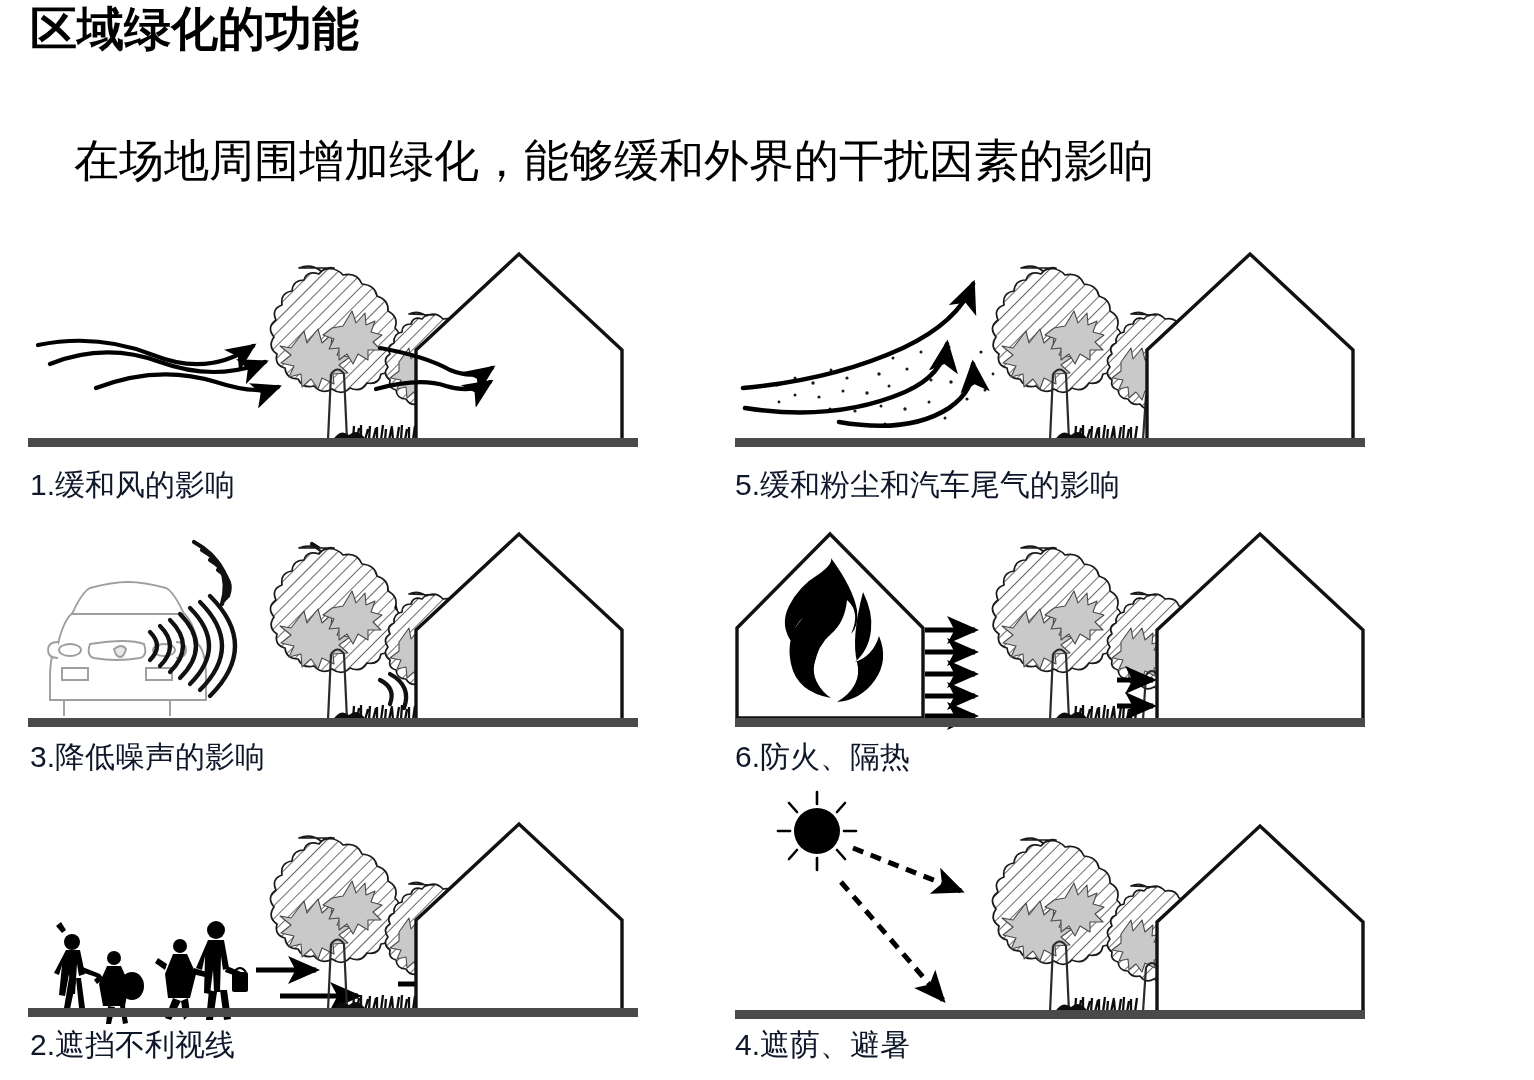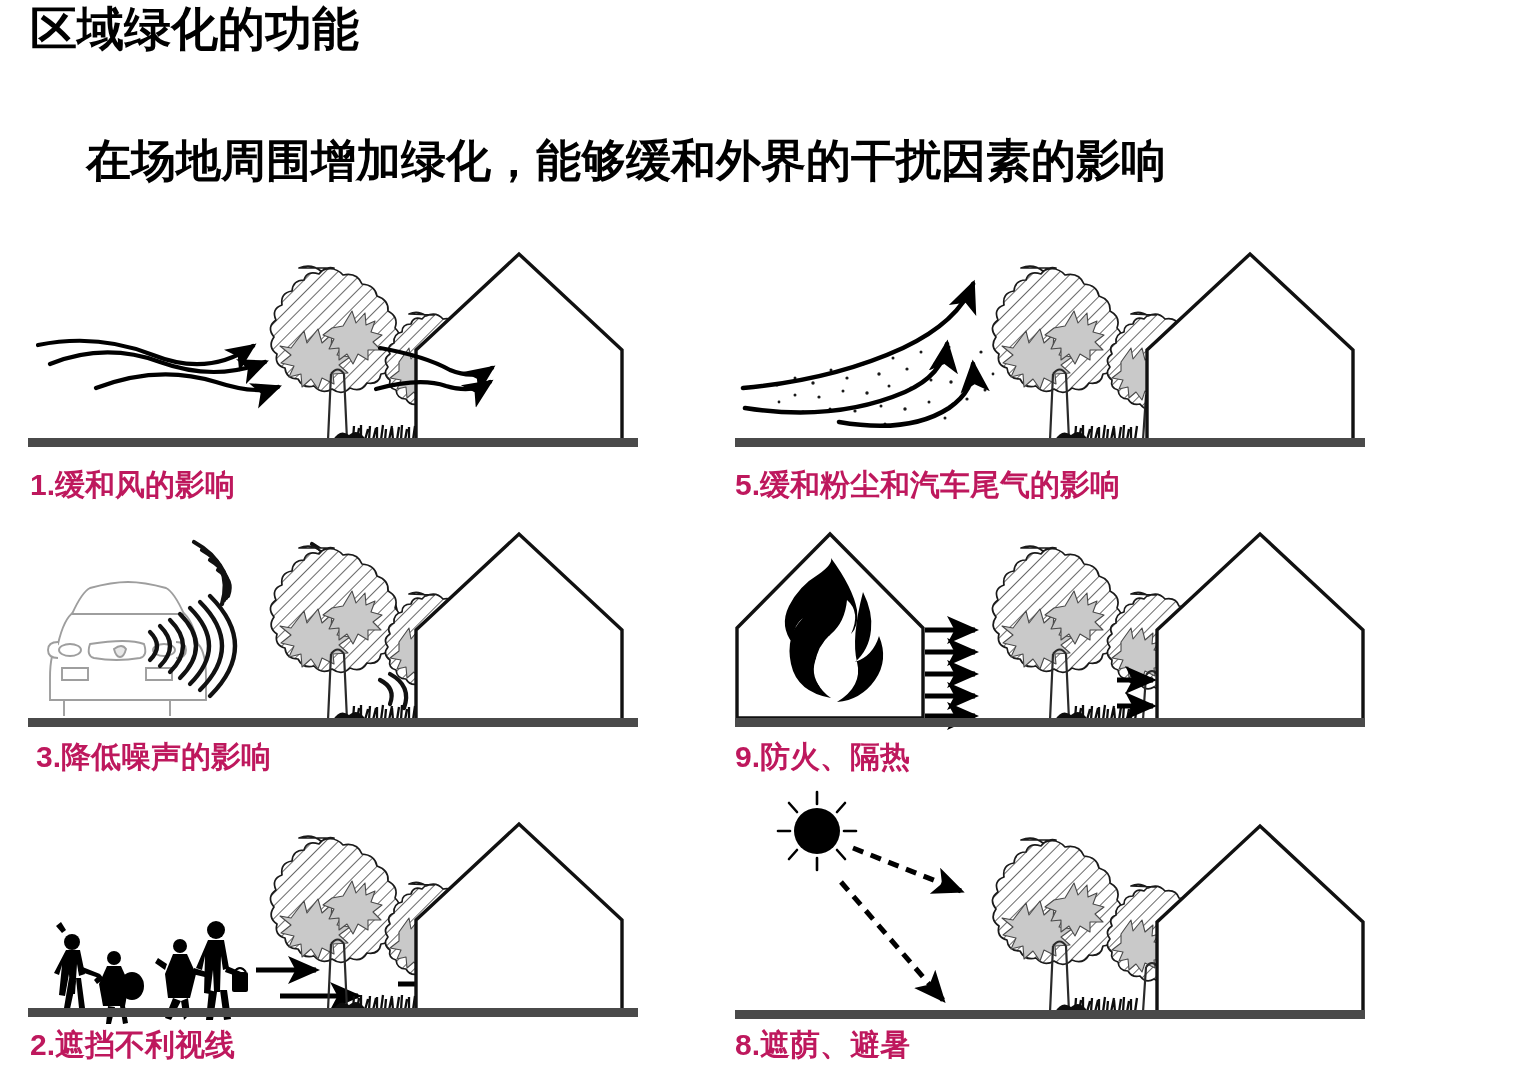"在场地周围增加绿化，能够缓和外界的干扰因素的影响" #subtitle { font-weight: 700 -> 400; left: 28px -> 16px }
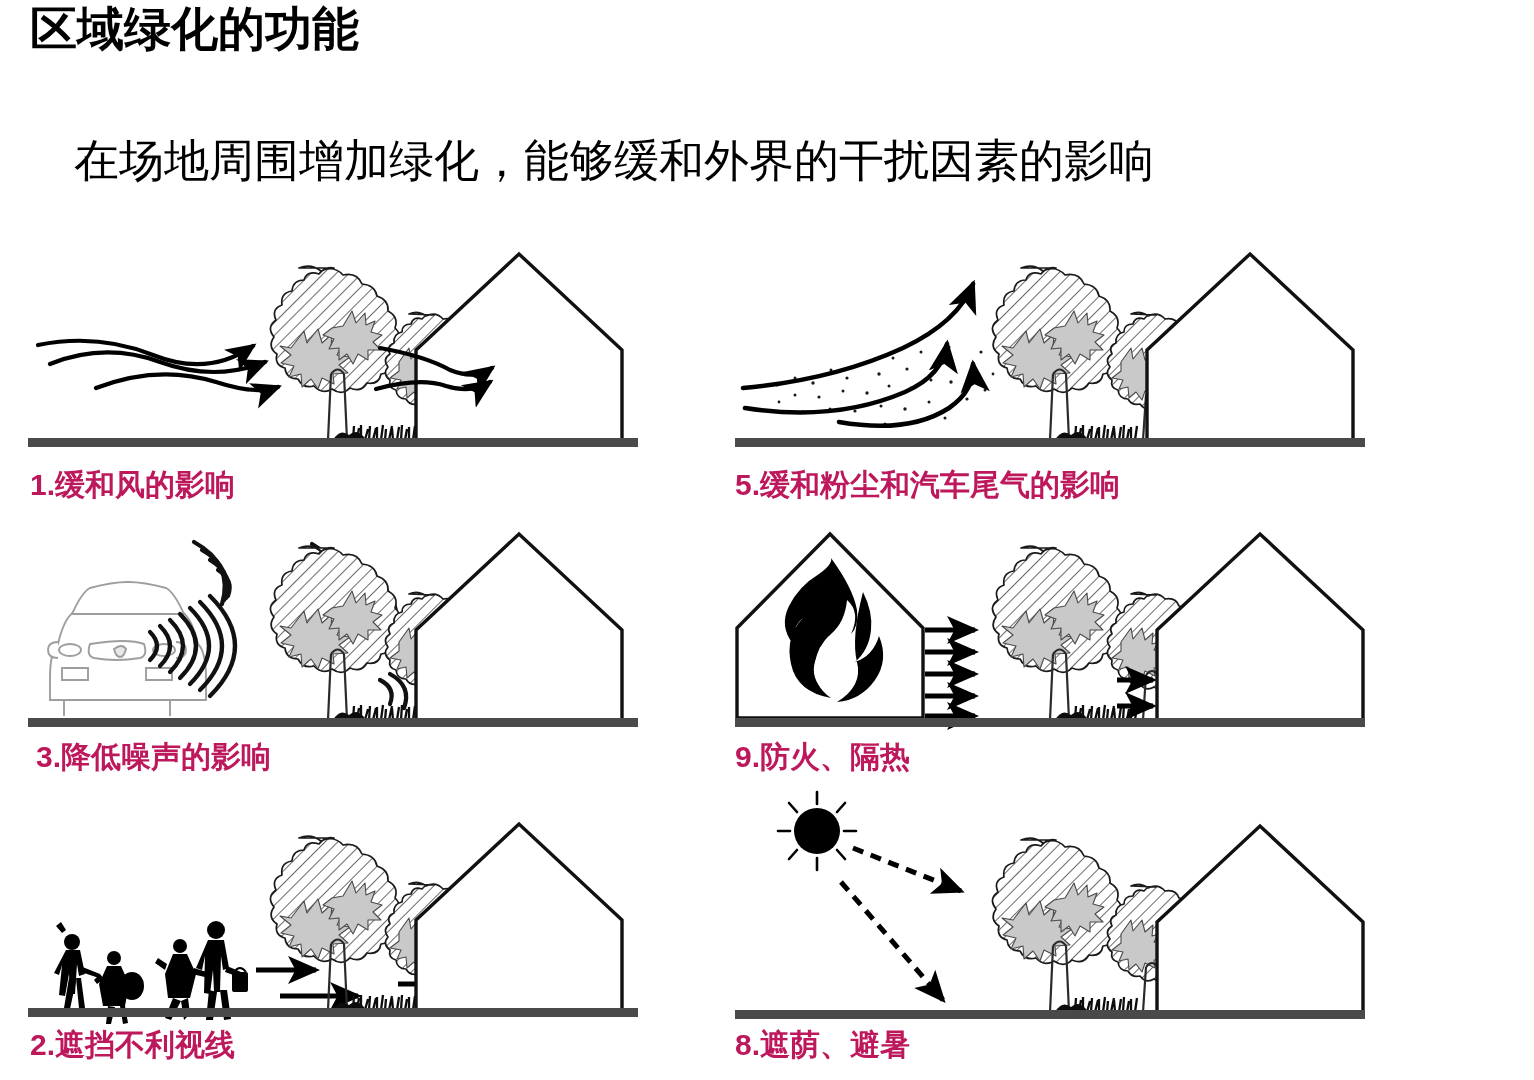"1.缓和风的影响" .caption { color: #be185d -> #0f172a; font-weight: 700 -> 400 }
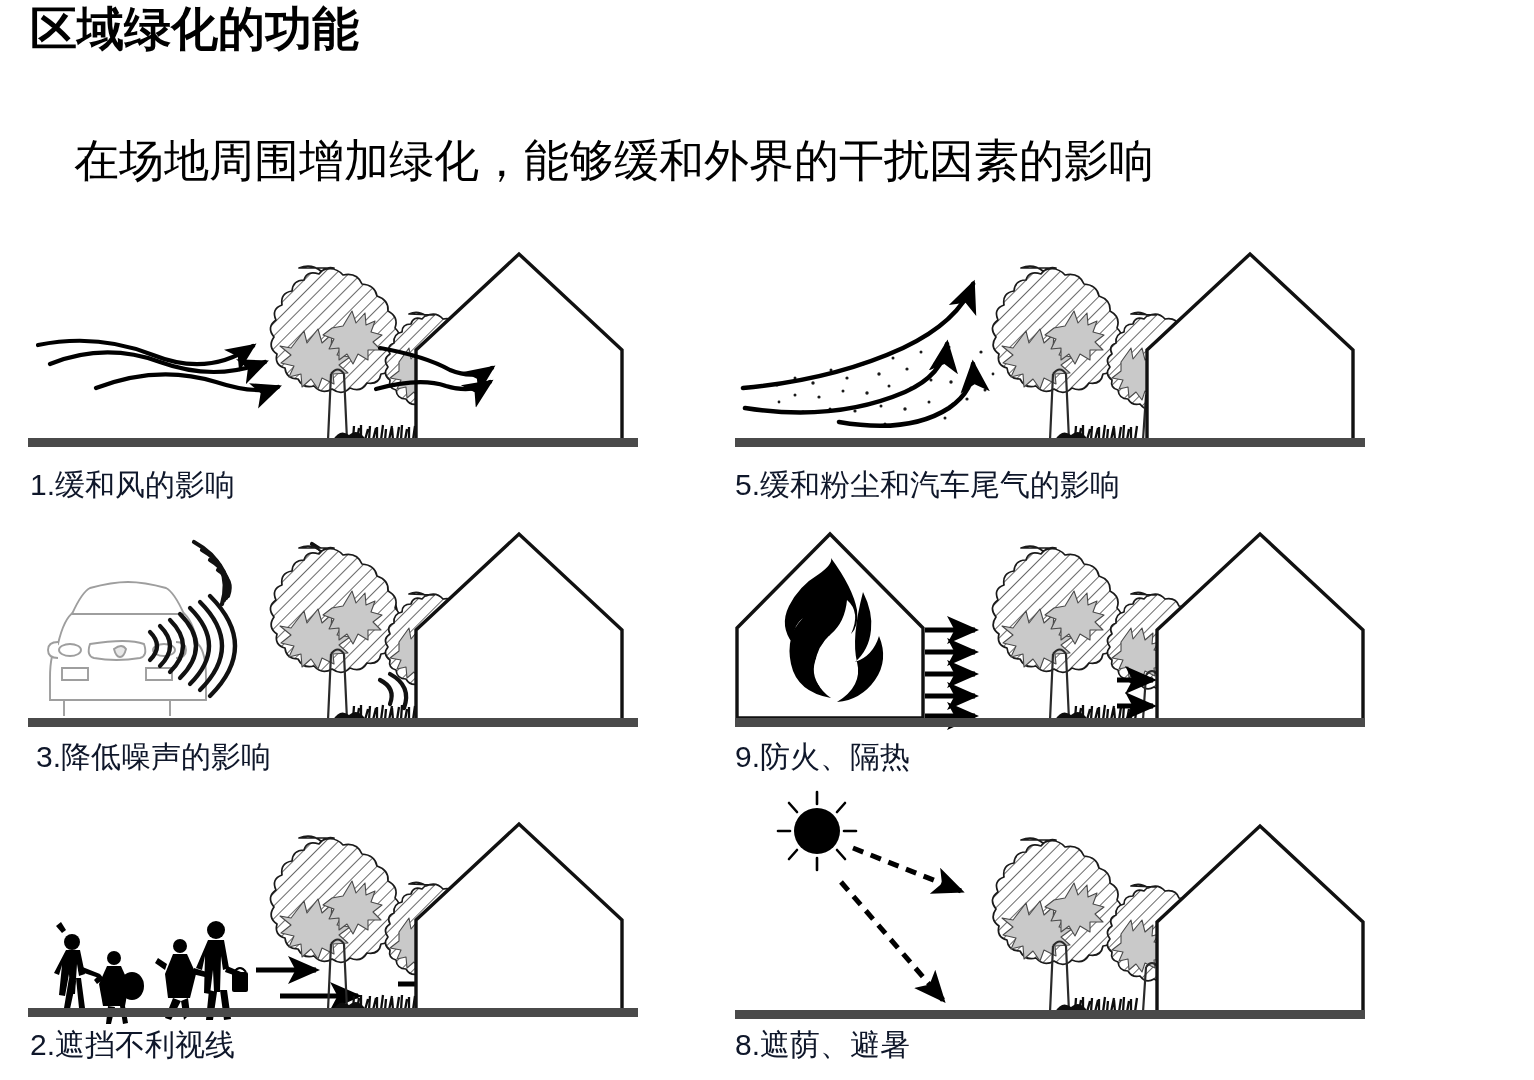"3.降低噪声的影响" div.caption { left: 36px -> 30px }
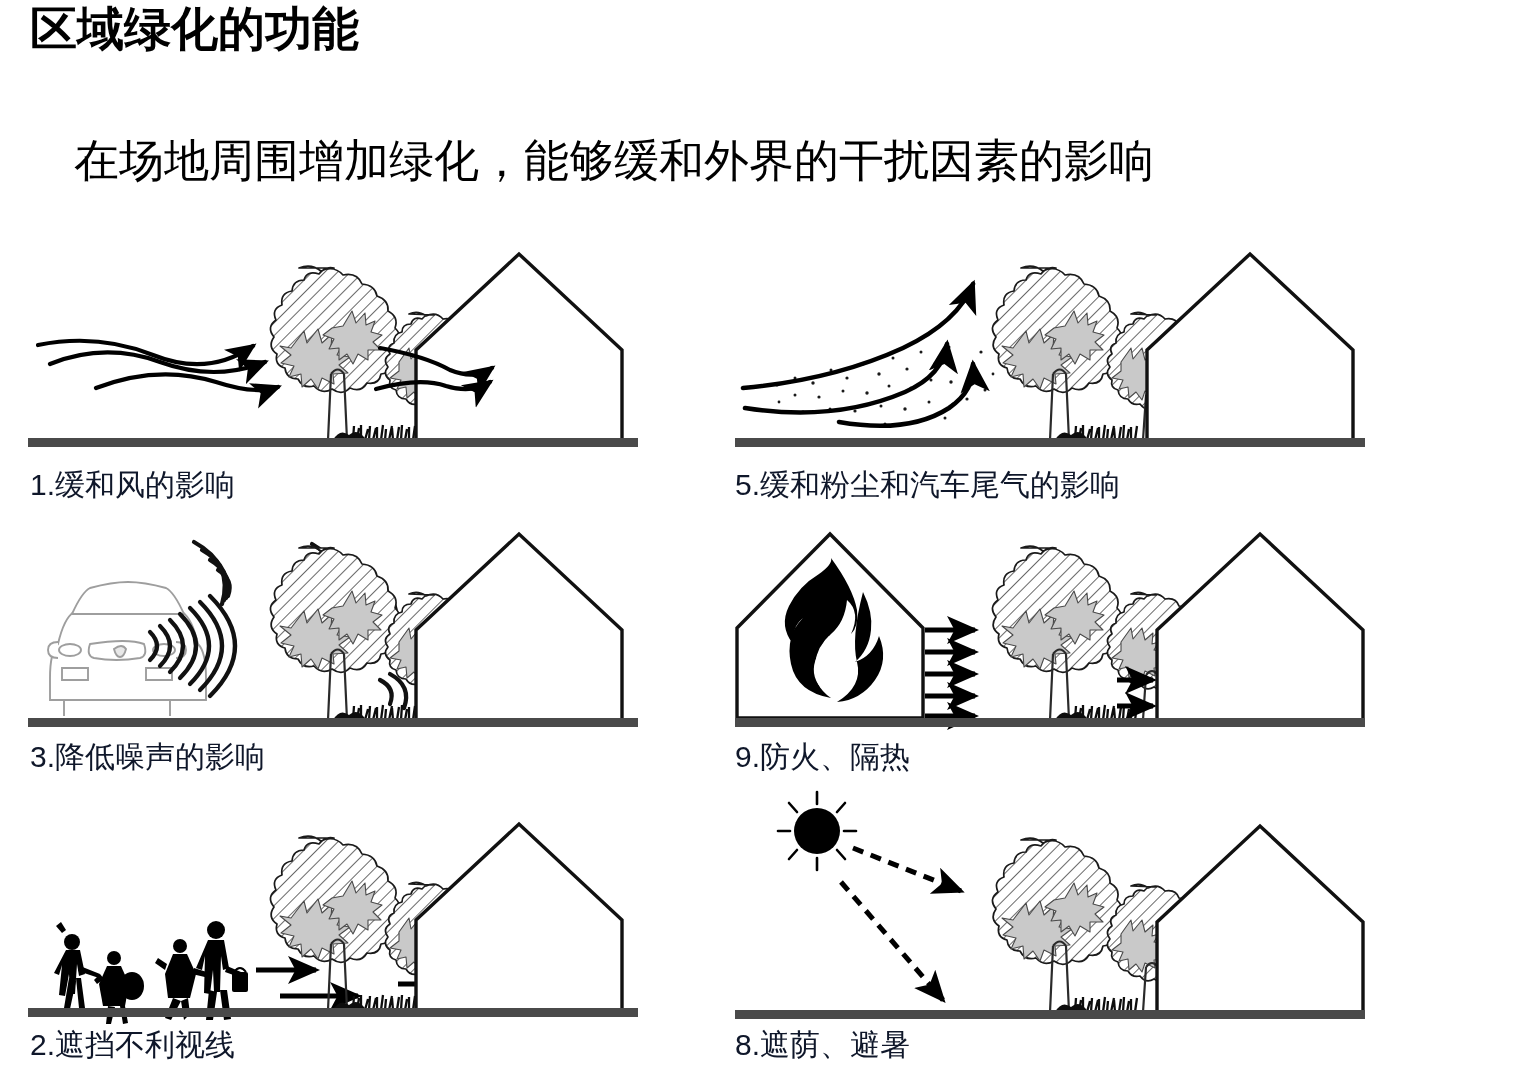"9.防火、隔热" div.caption { text: 9 -> 6 }
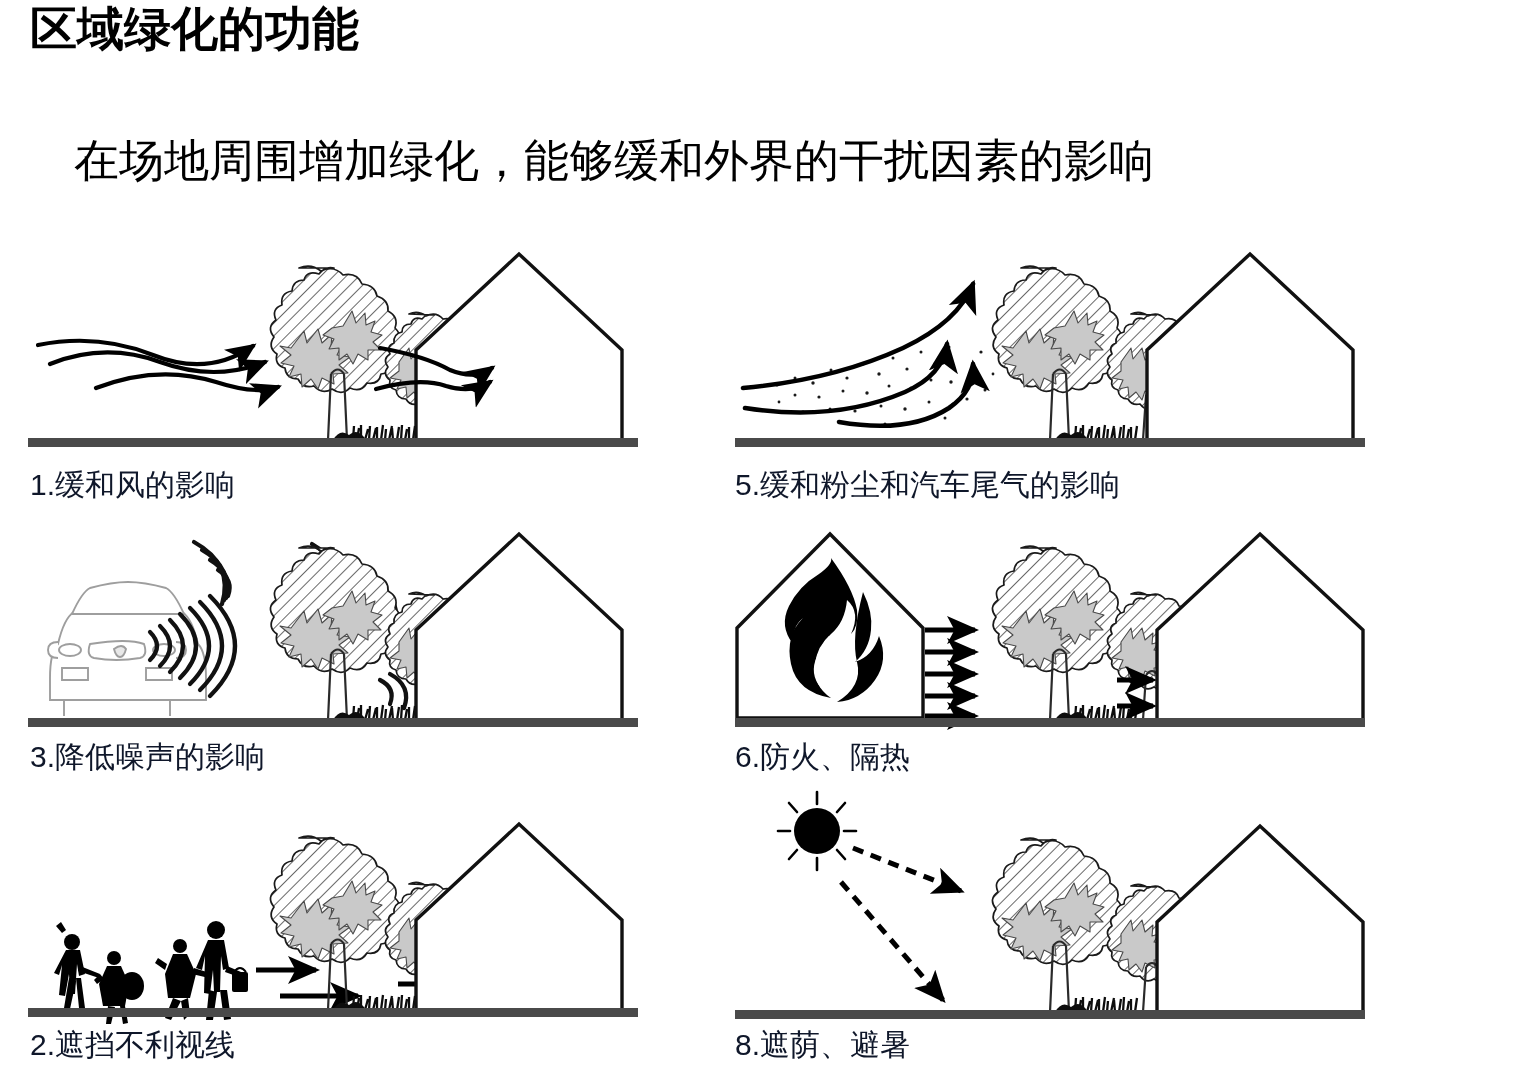"8.遮荫、避暑" div.caption { text: 8 -> 4 }
